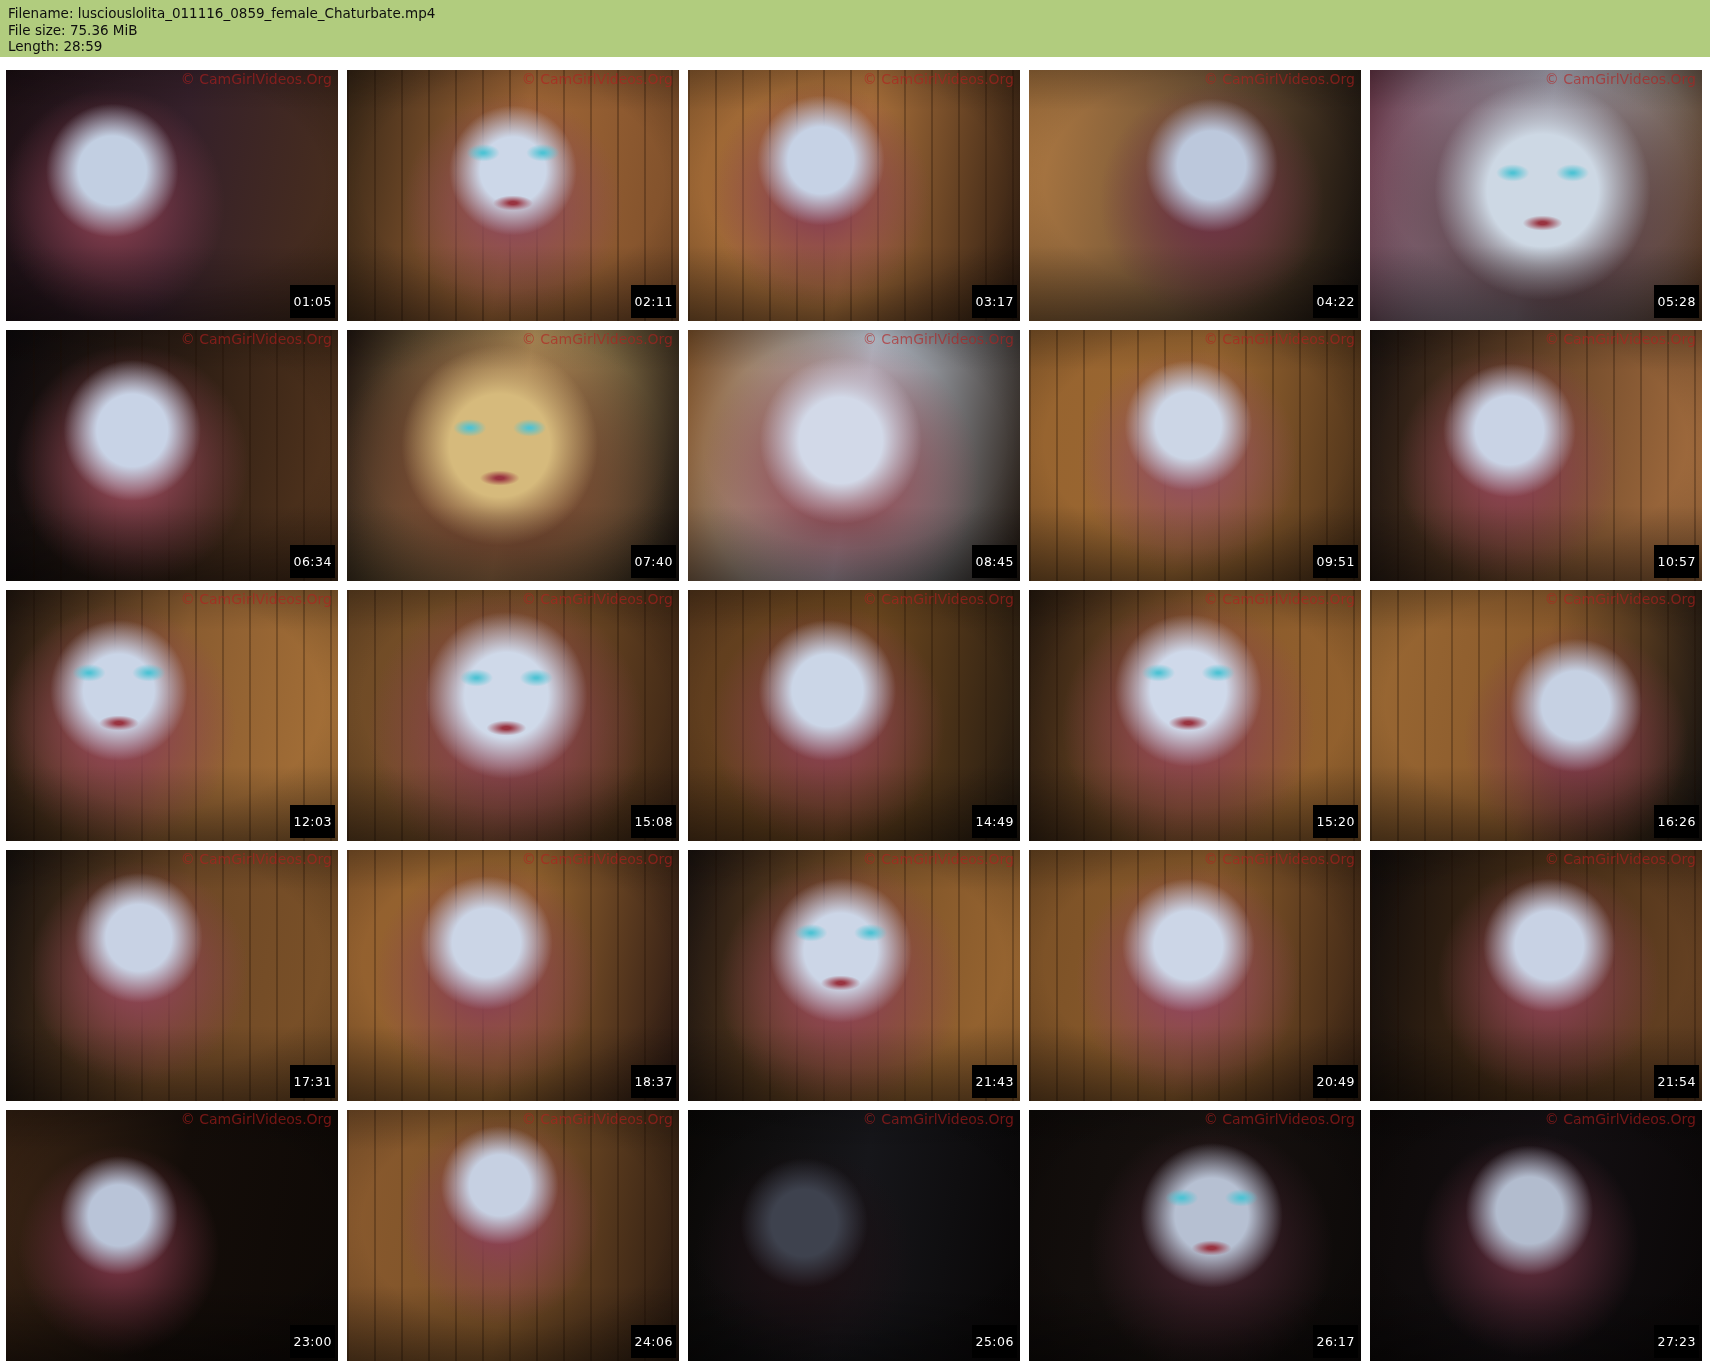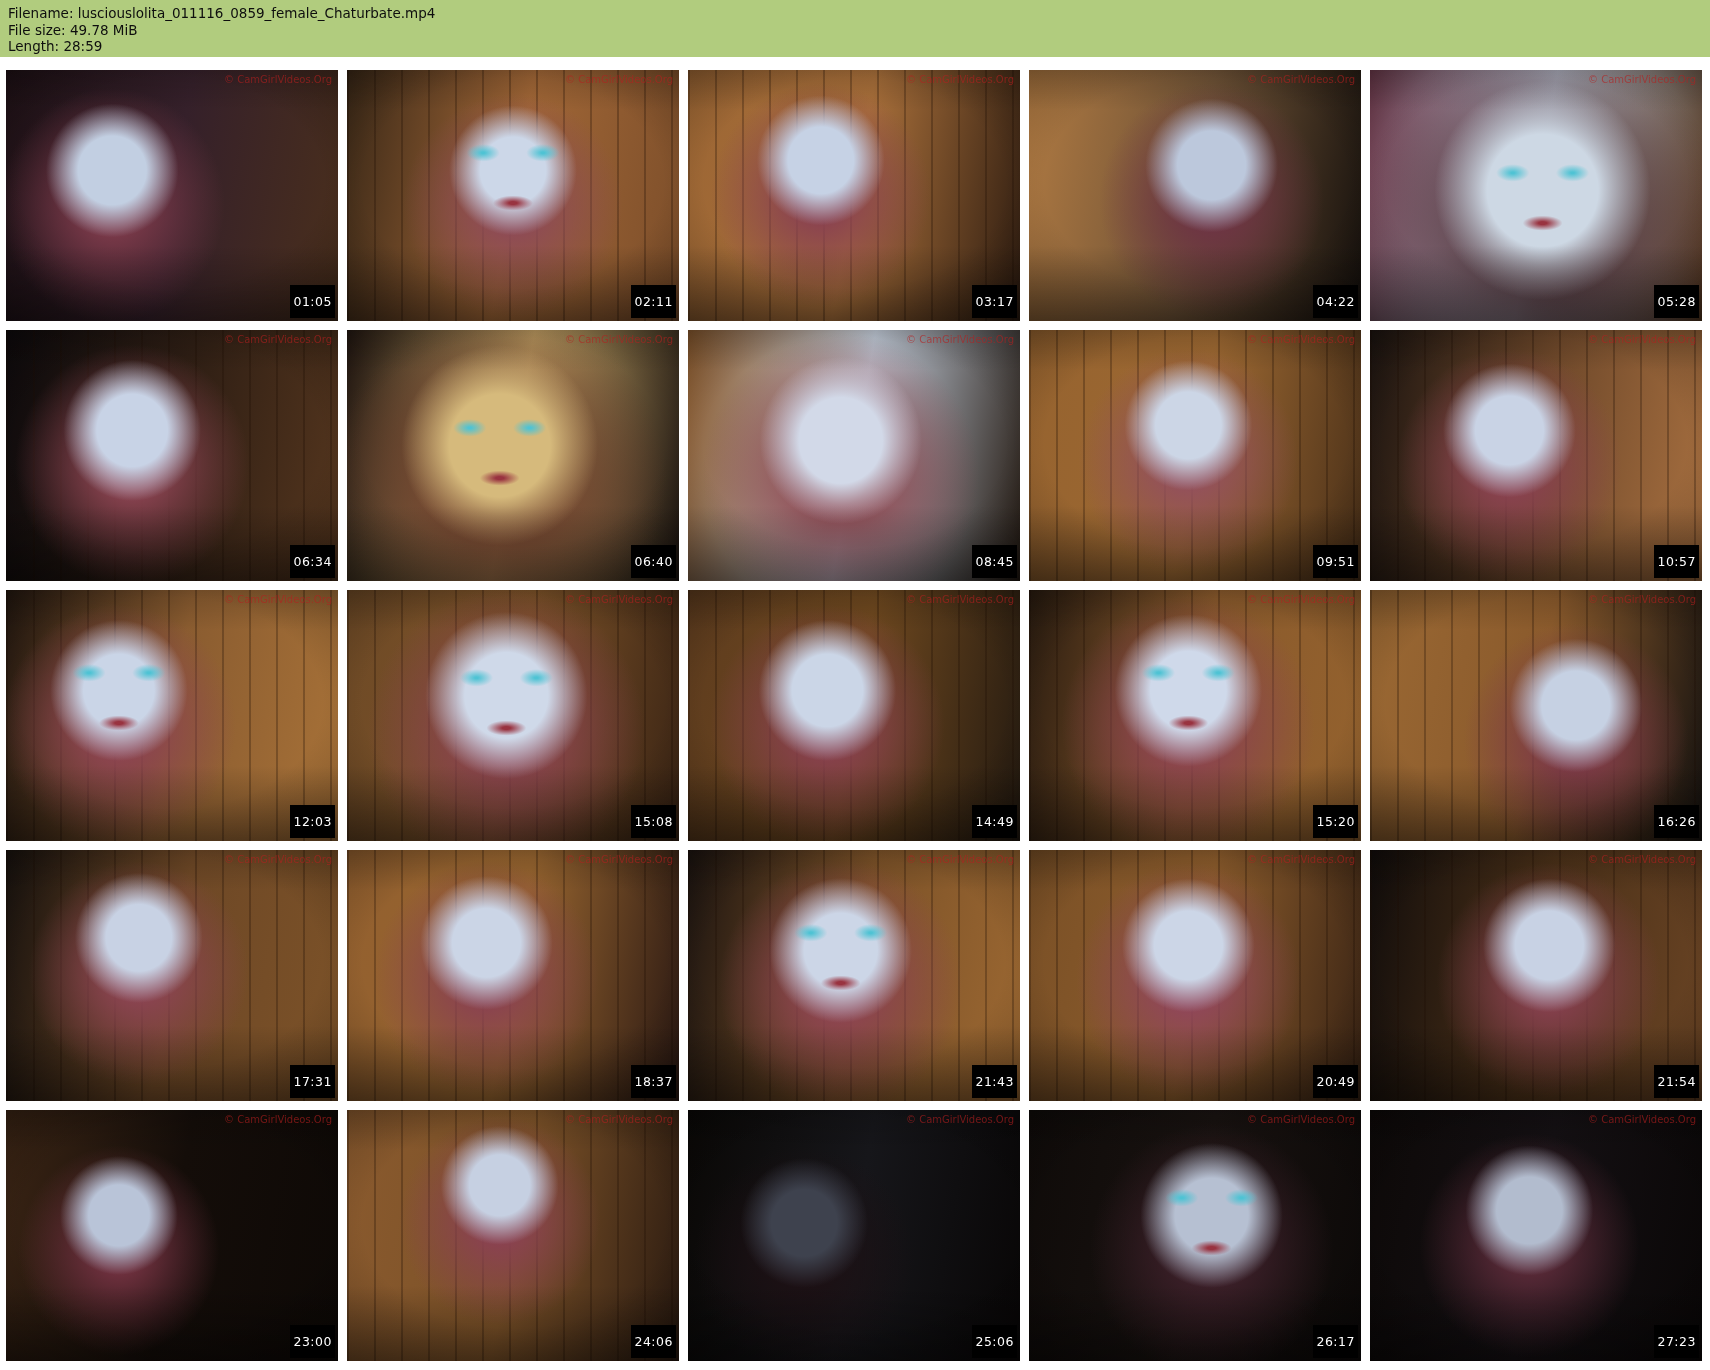"49.78 MiB" span { text: 49.78 -> 75.36 }
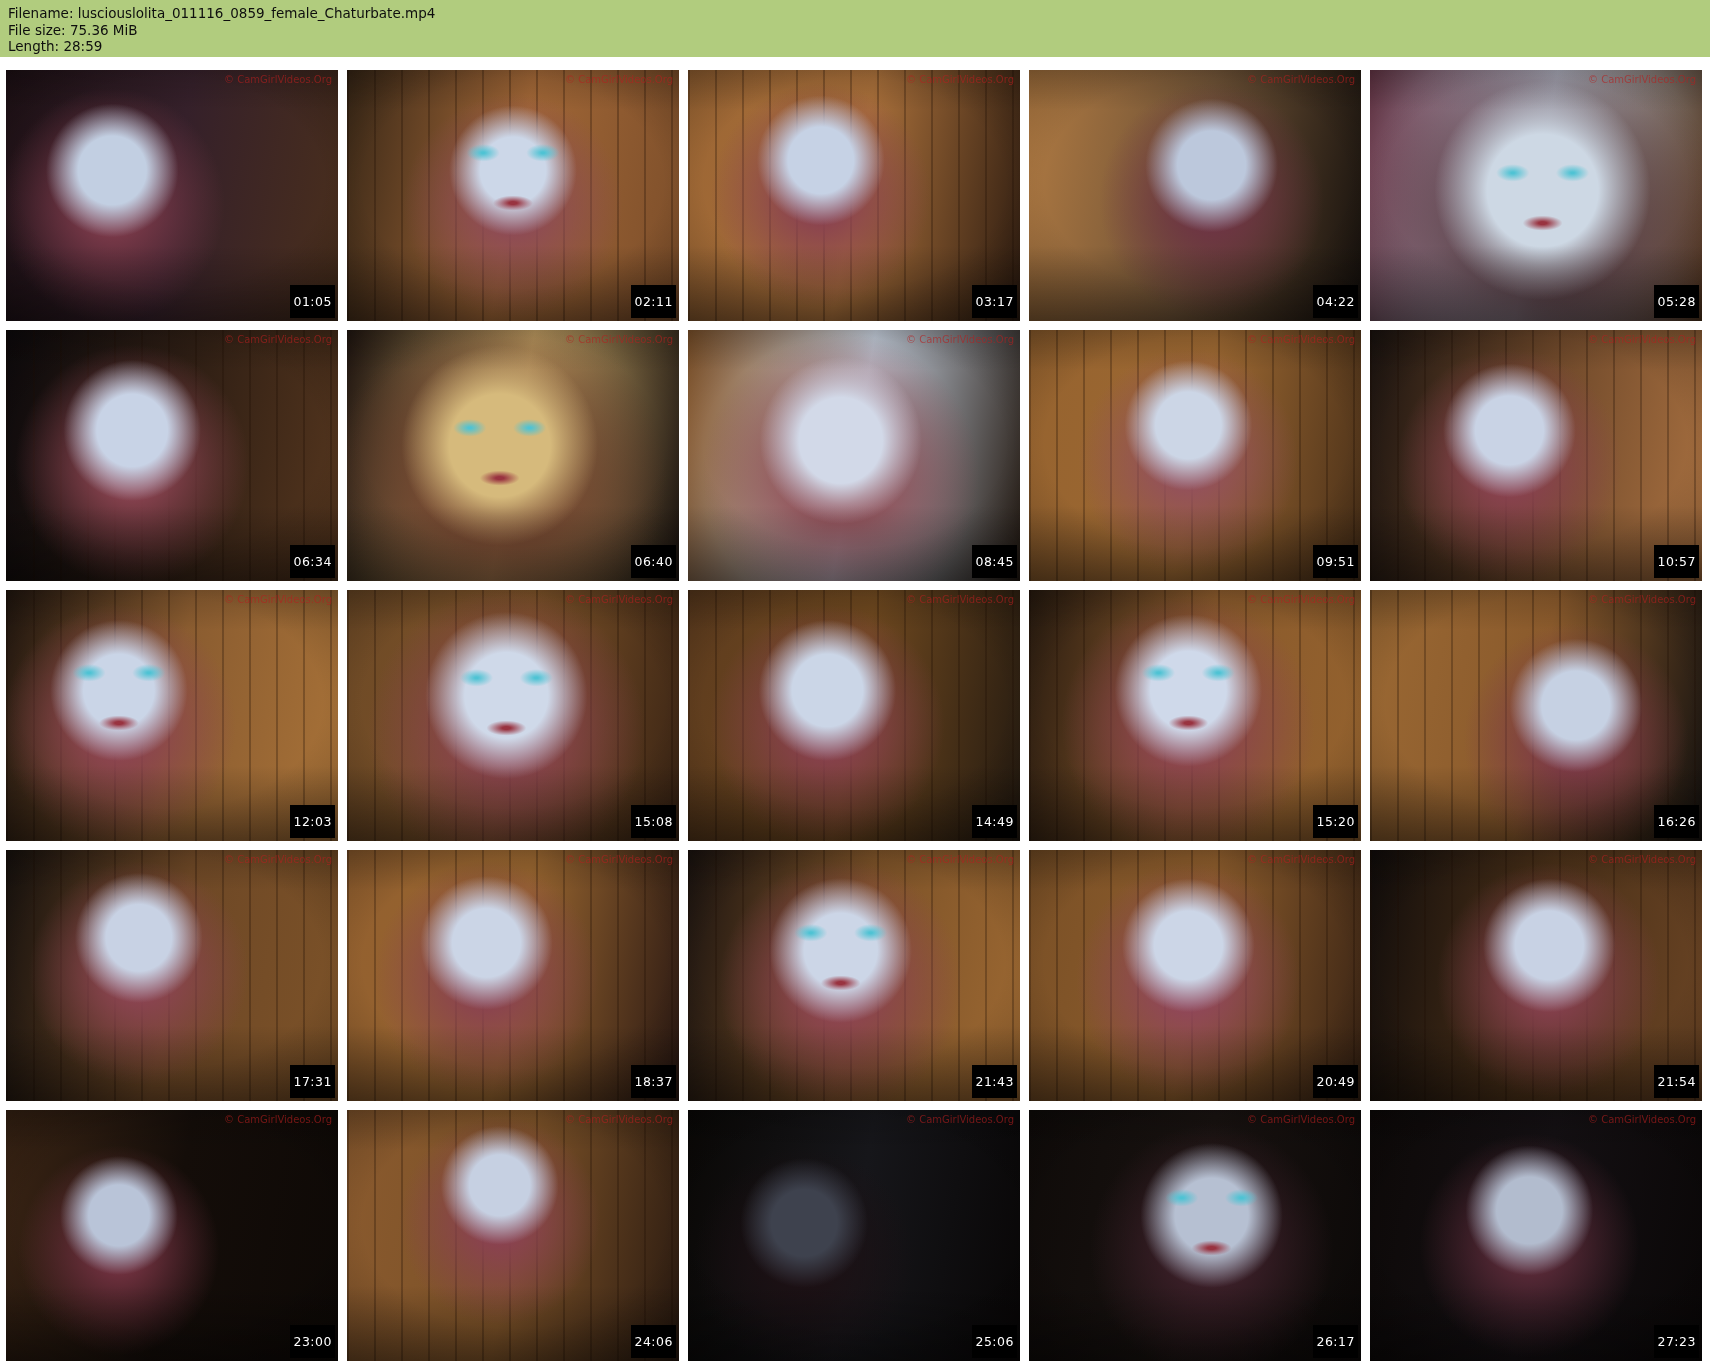"© CamGirlVideos.Org" .wm { font-size: 10px -> 14px }
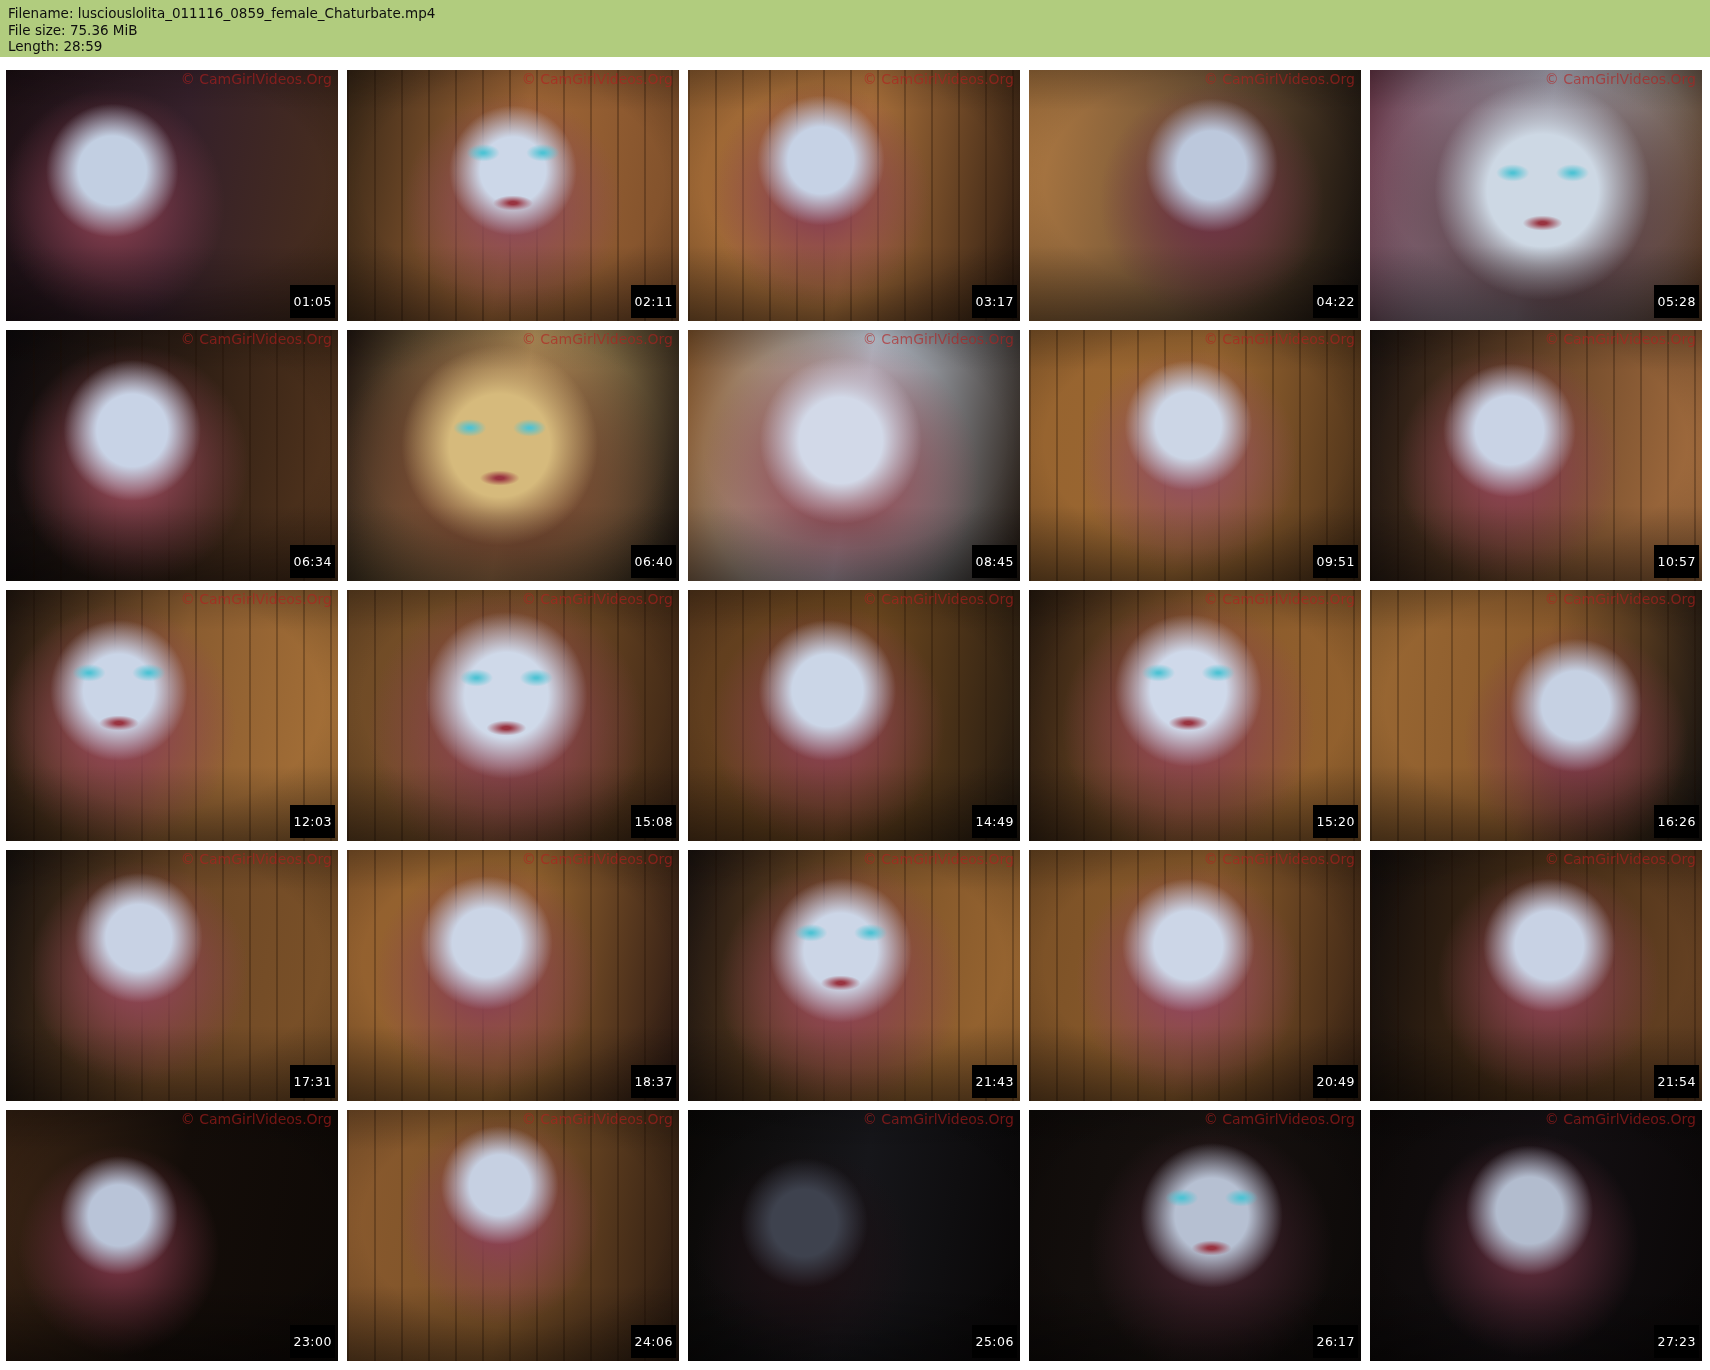"06:40" span.ts { text: 06:40 -> 07:40 }
